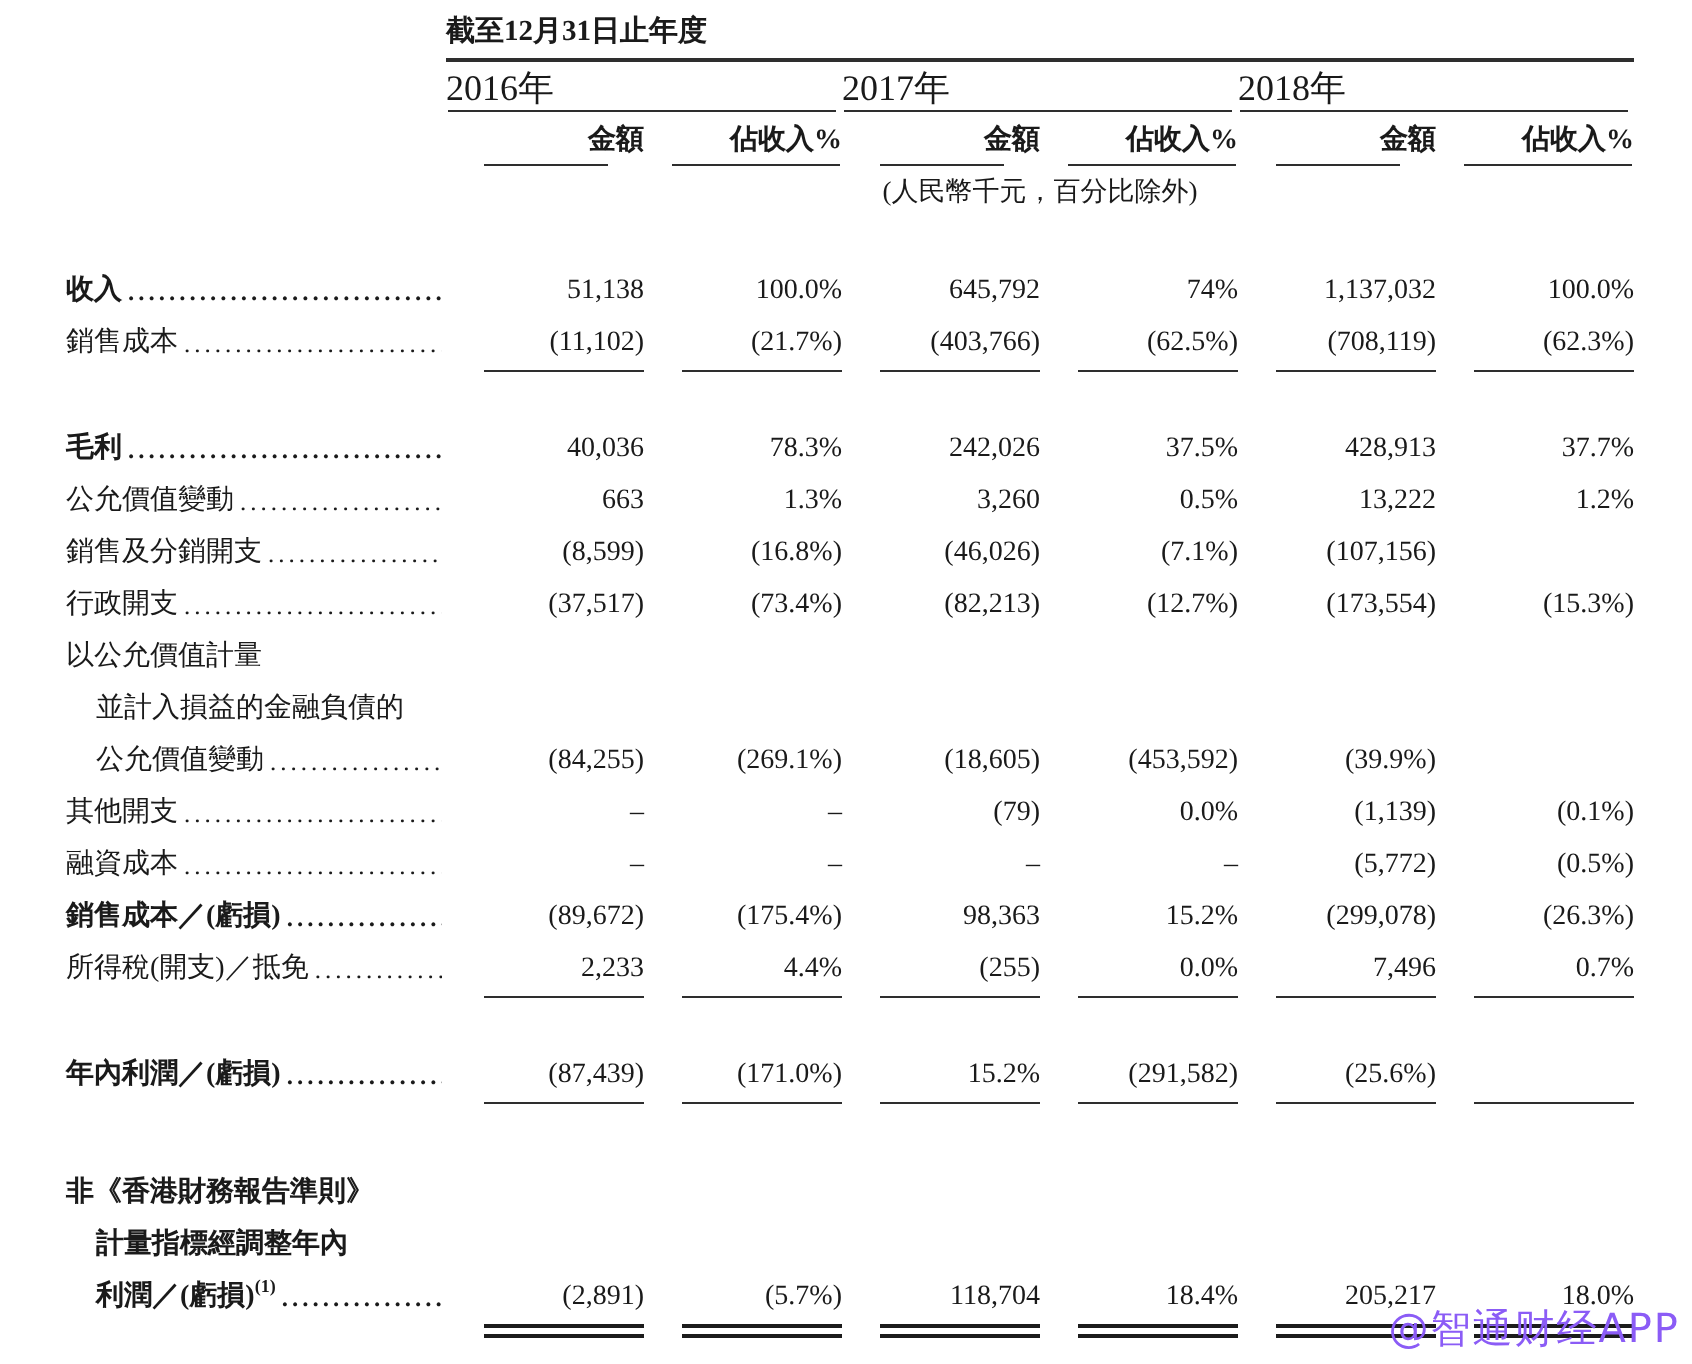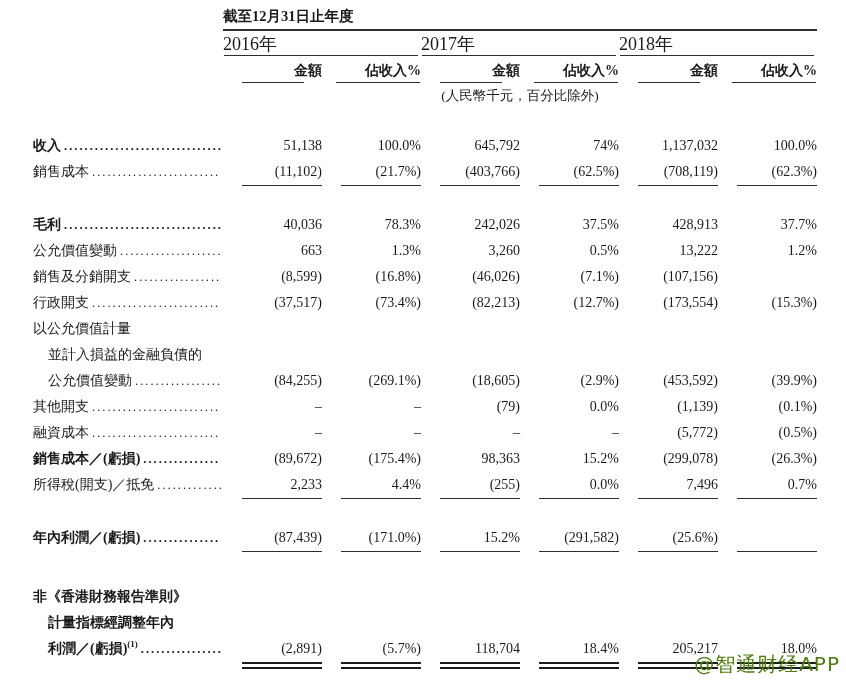"(2.9%)" div.c { html: <div>(2.9%)</div> -> none }
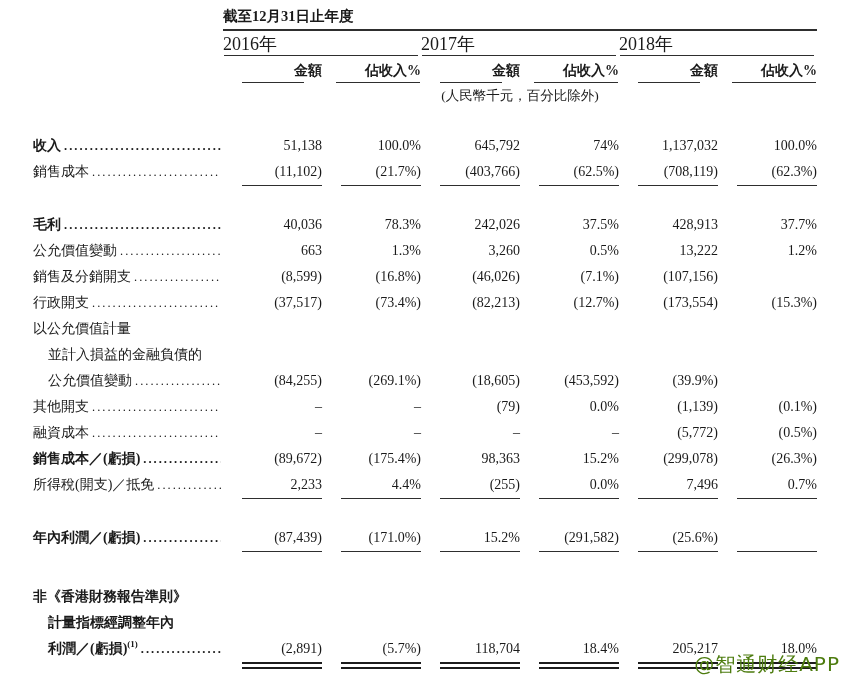"@智通财经APP" .wm { color: #4d7c0f -> #8b5cf6 }
